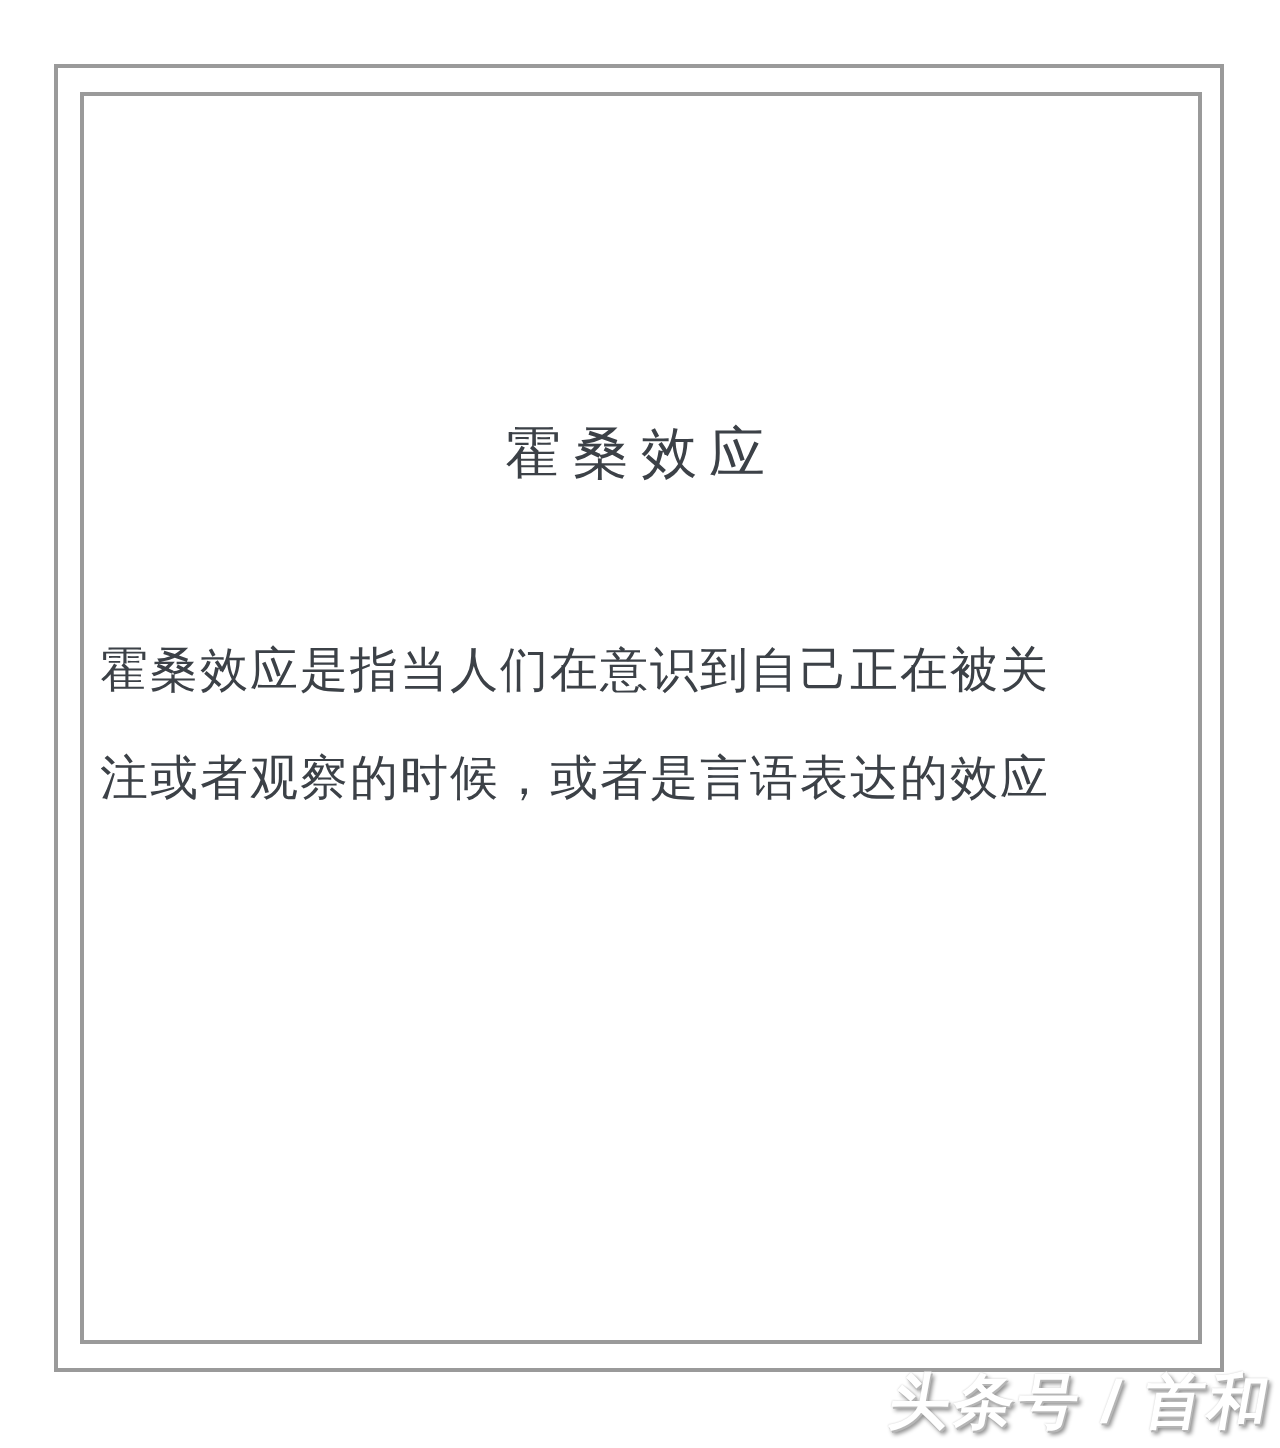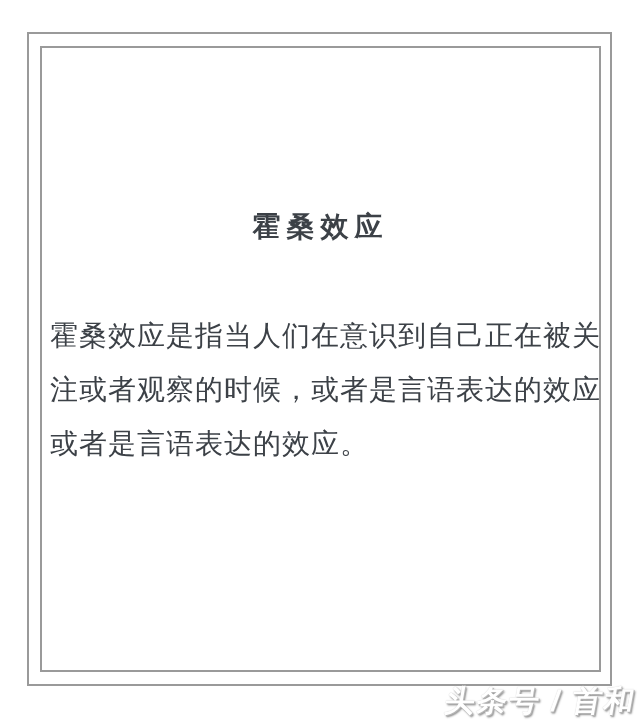"霍桑效应" .card-title { font-weight: 700 -> 400 }
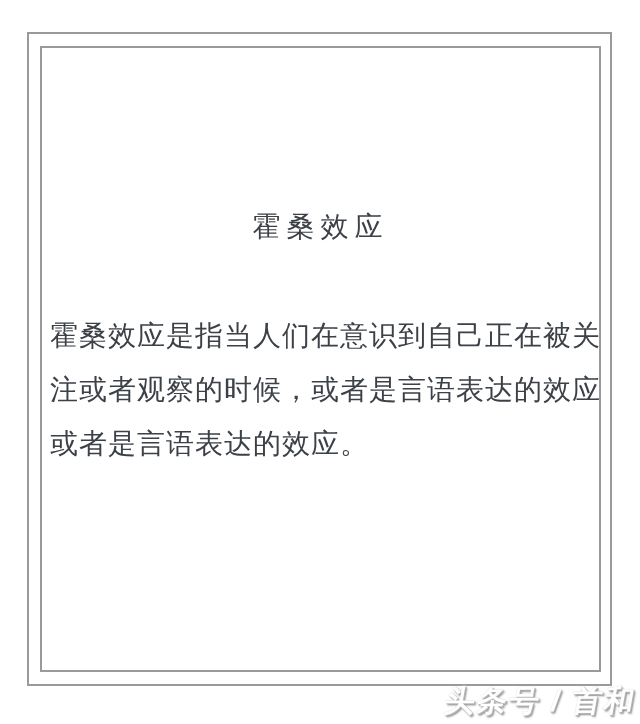"霍桑效应是指当人们在意识到自己正在被关" .card-body { font-size: 28px -> 24px }
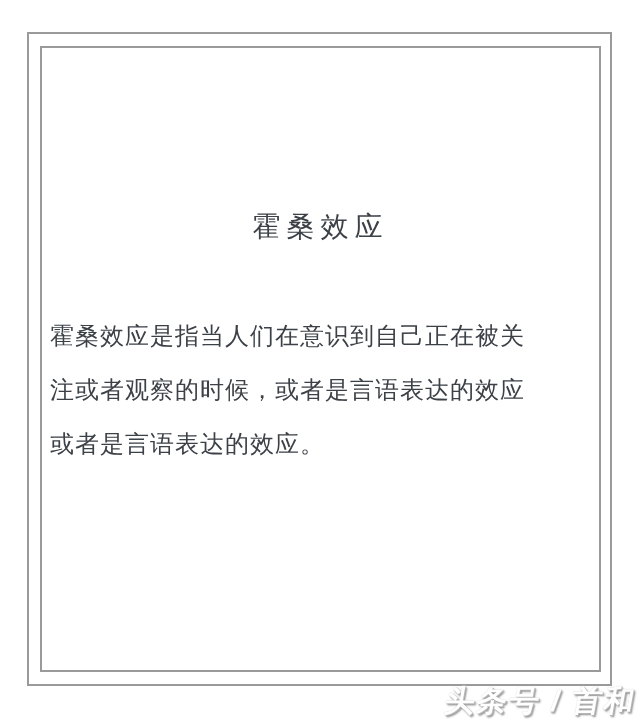"或者是言语表达的效应。" span.body-line { html: <span>或者是言语表达的效应。</span> -> none }
